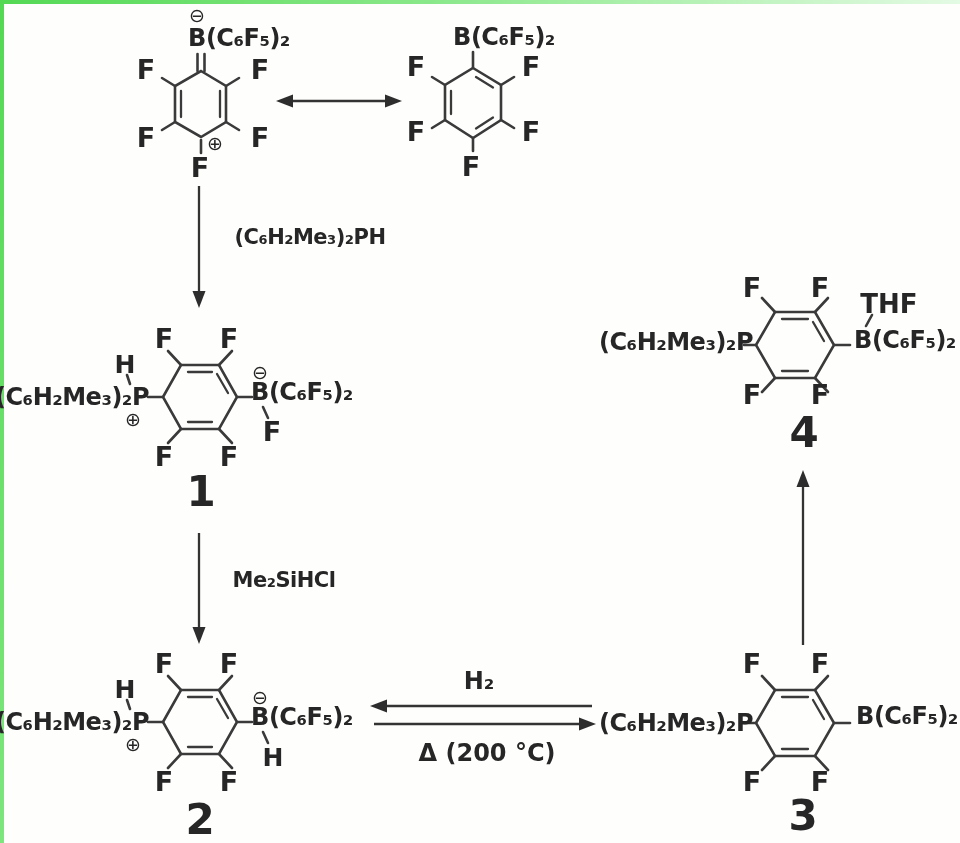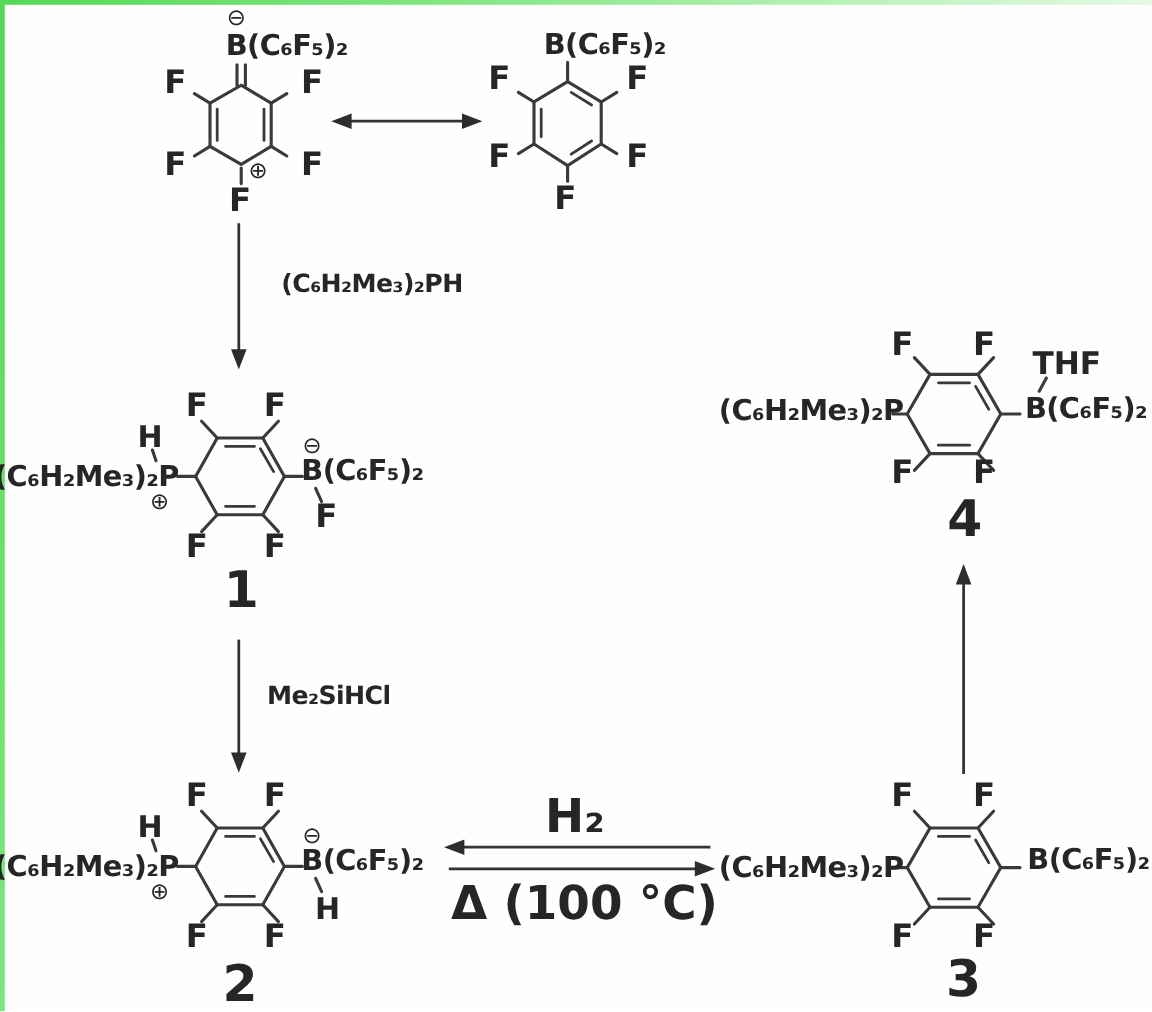"Me₂SiHCl" div.t { left: 274px -> 284px }
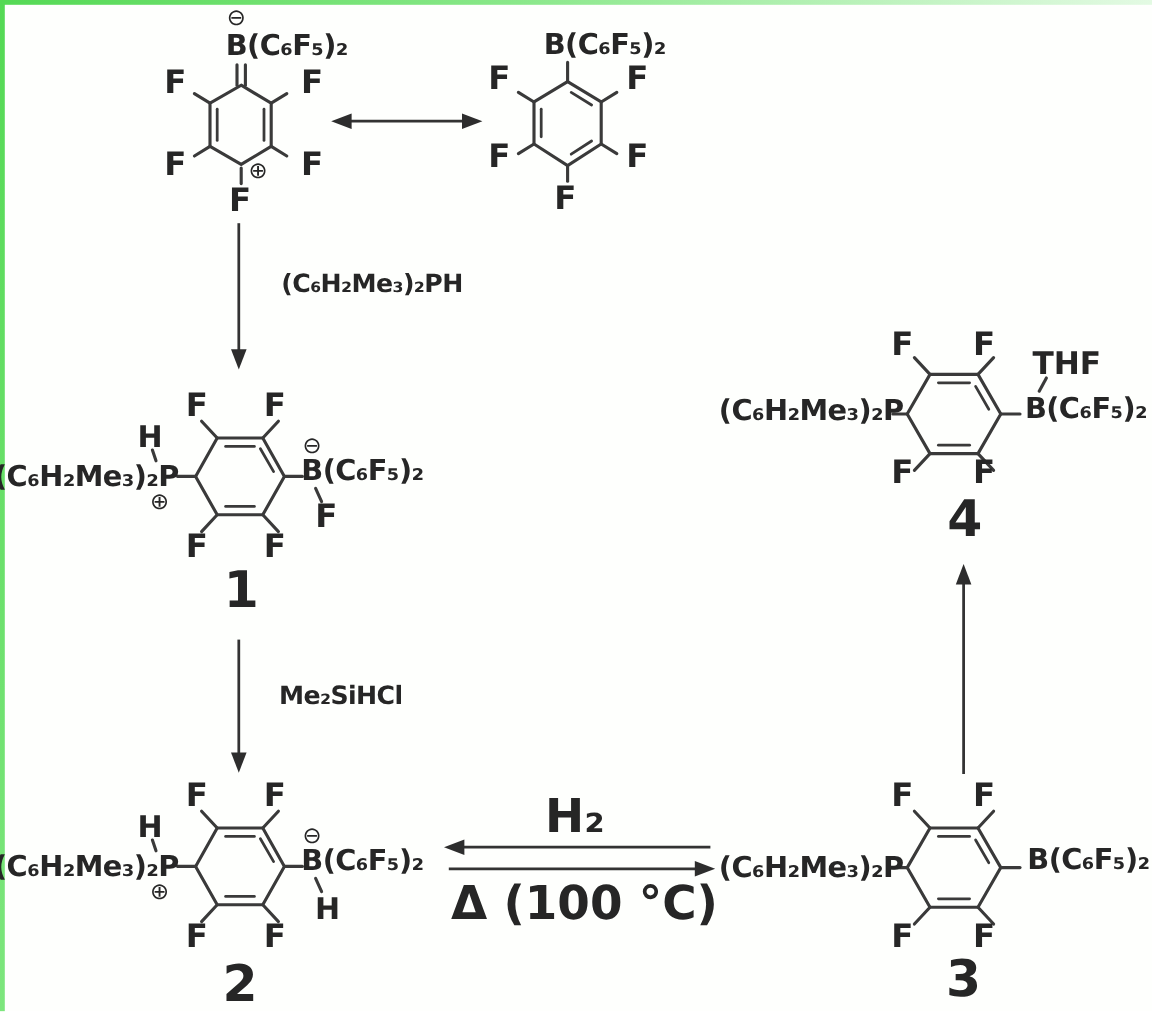"H₂" .eq { font-size: 39px -> 24px }
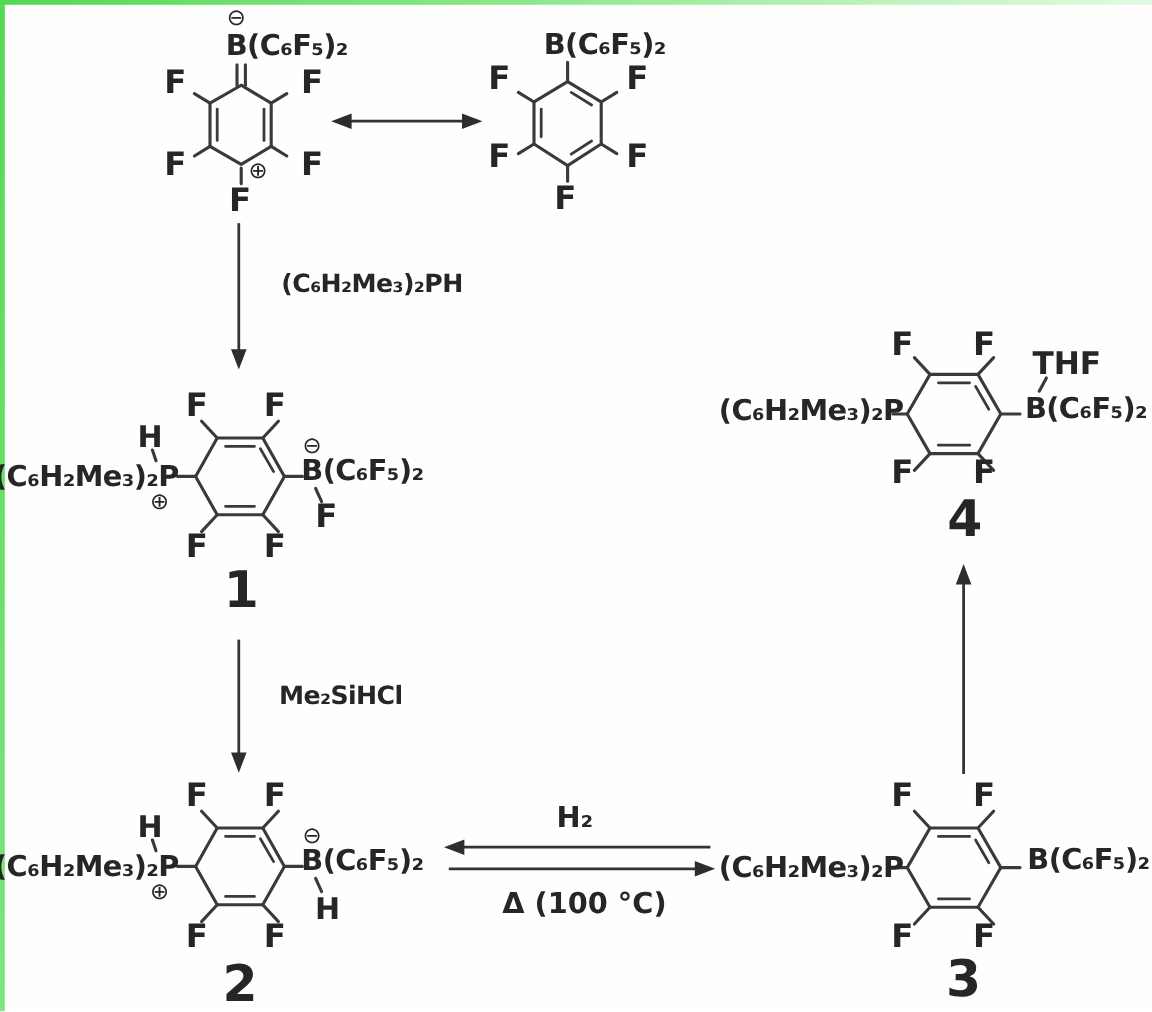"Δ (100 °C)" div.t { text: 100 -> 200 }
